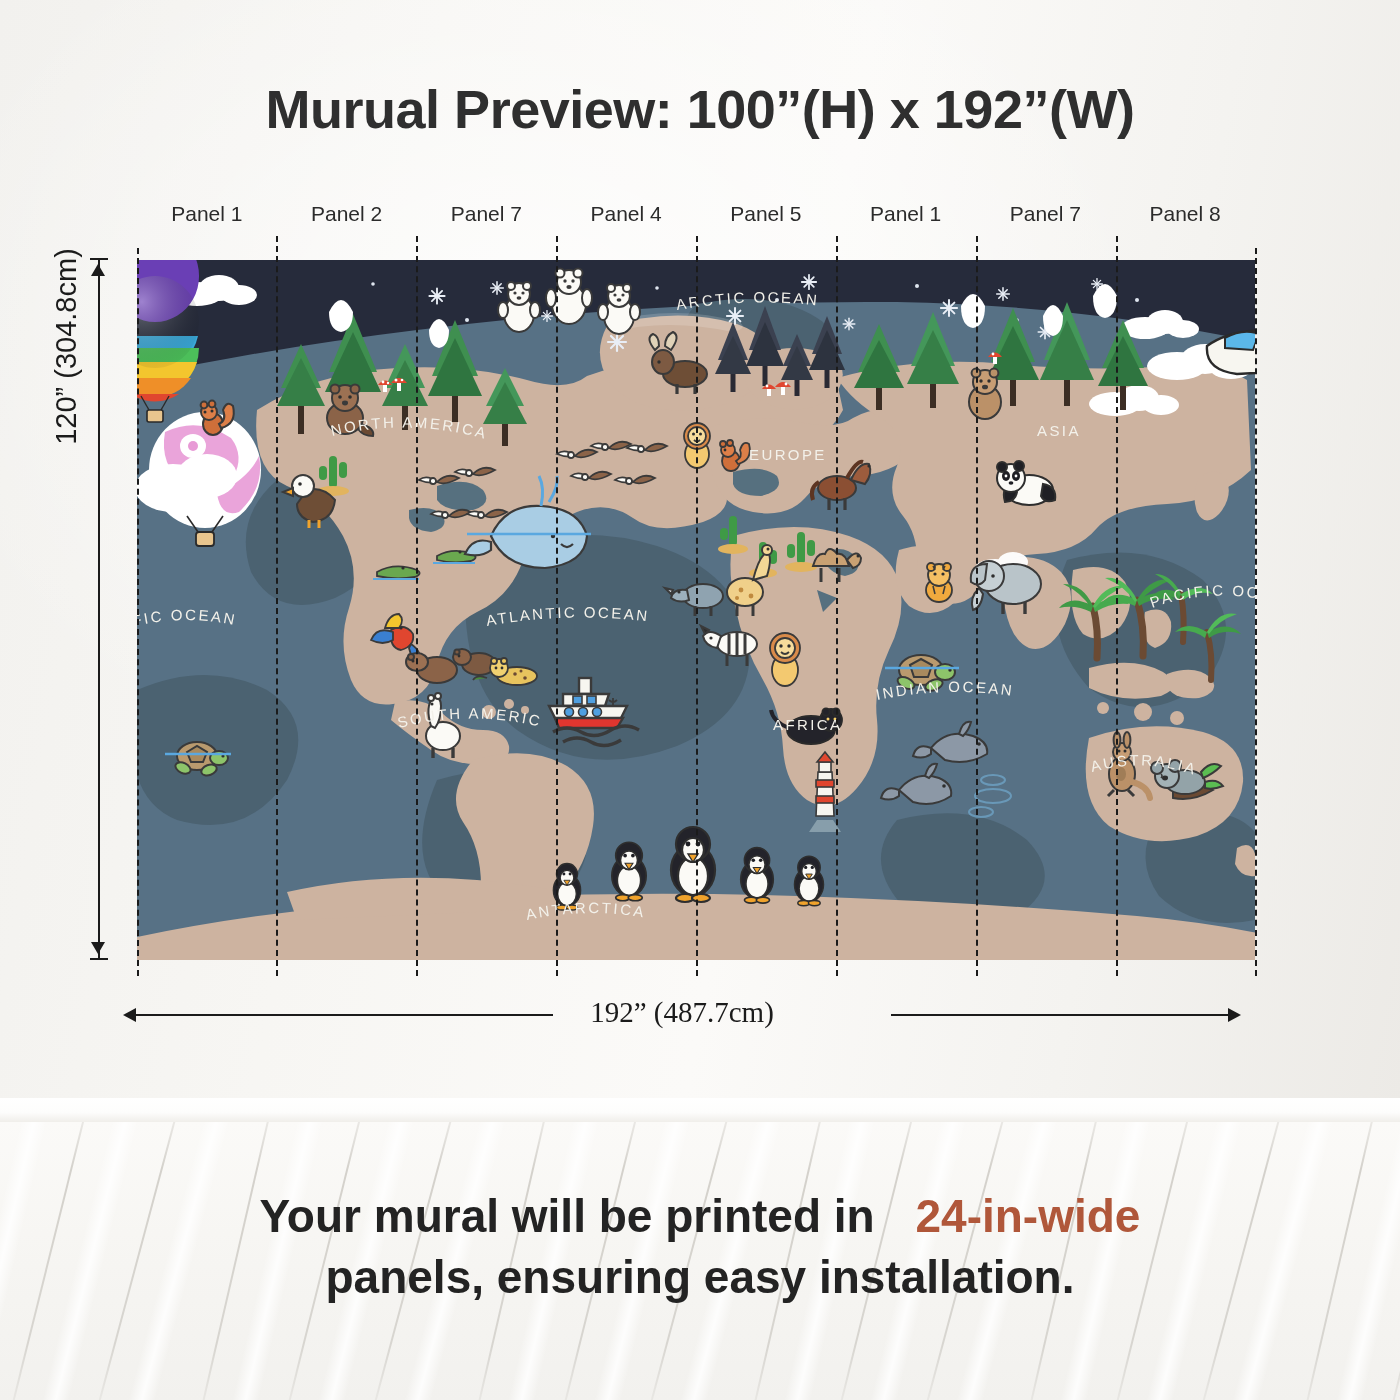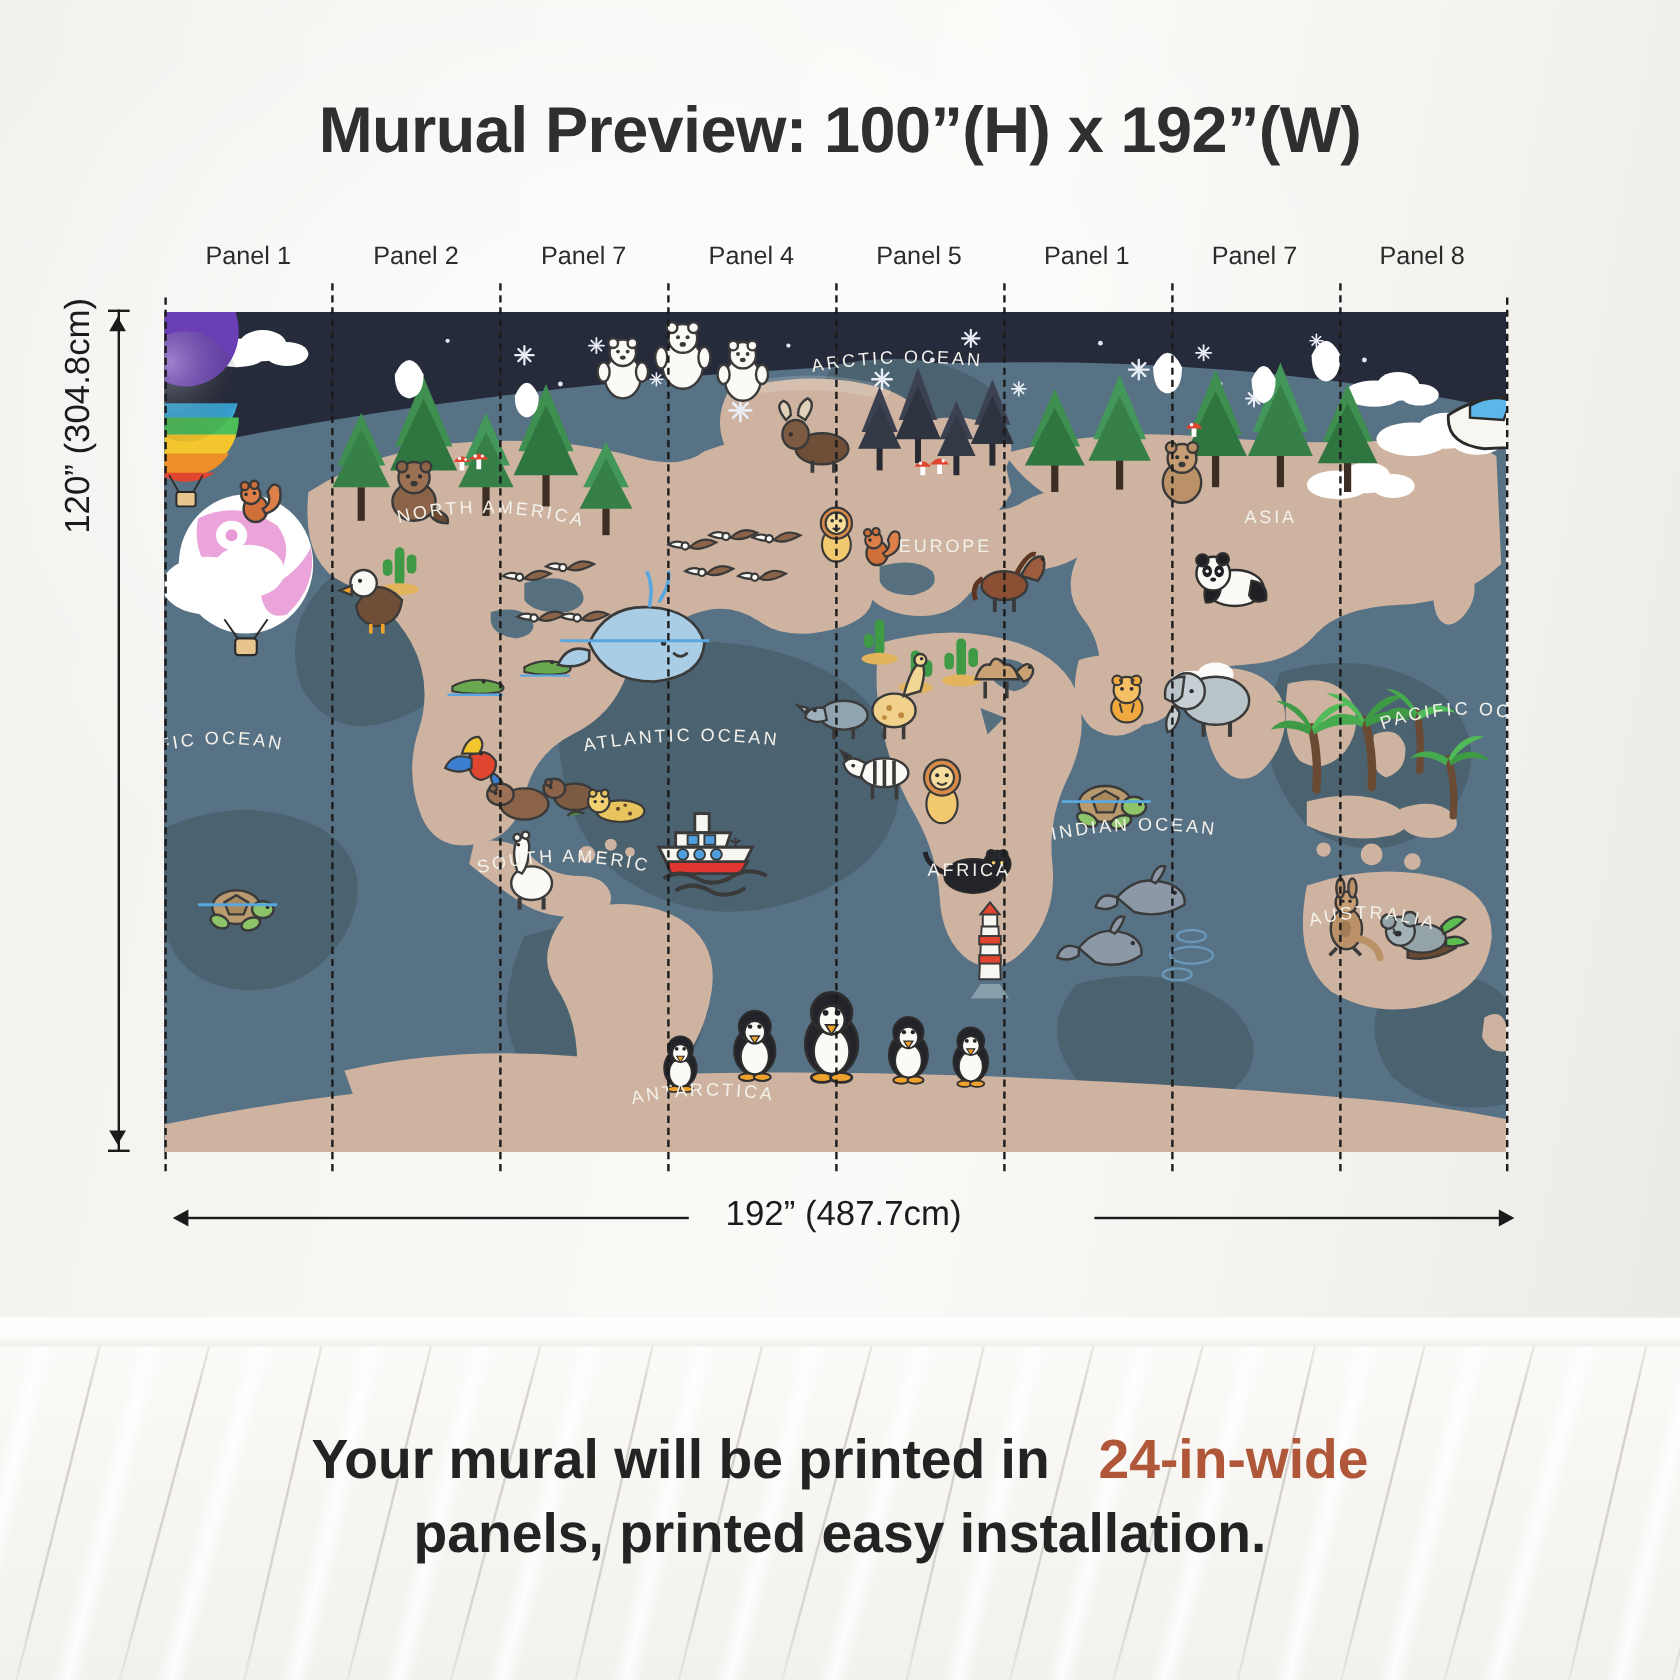"192” (487.7cm)" #dim-h { font-family: none -> Liberation Serif, serif; left: 144px -> 123px }
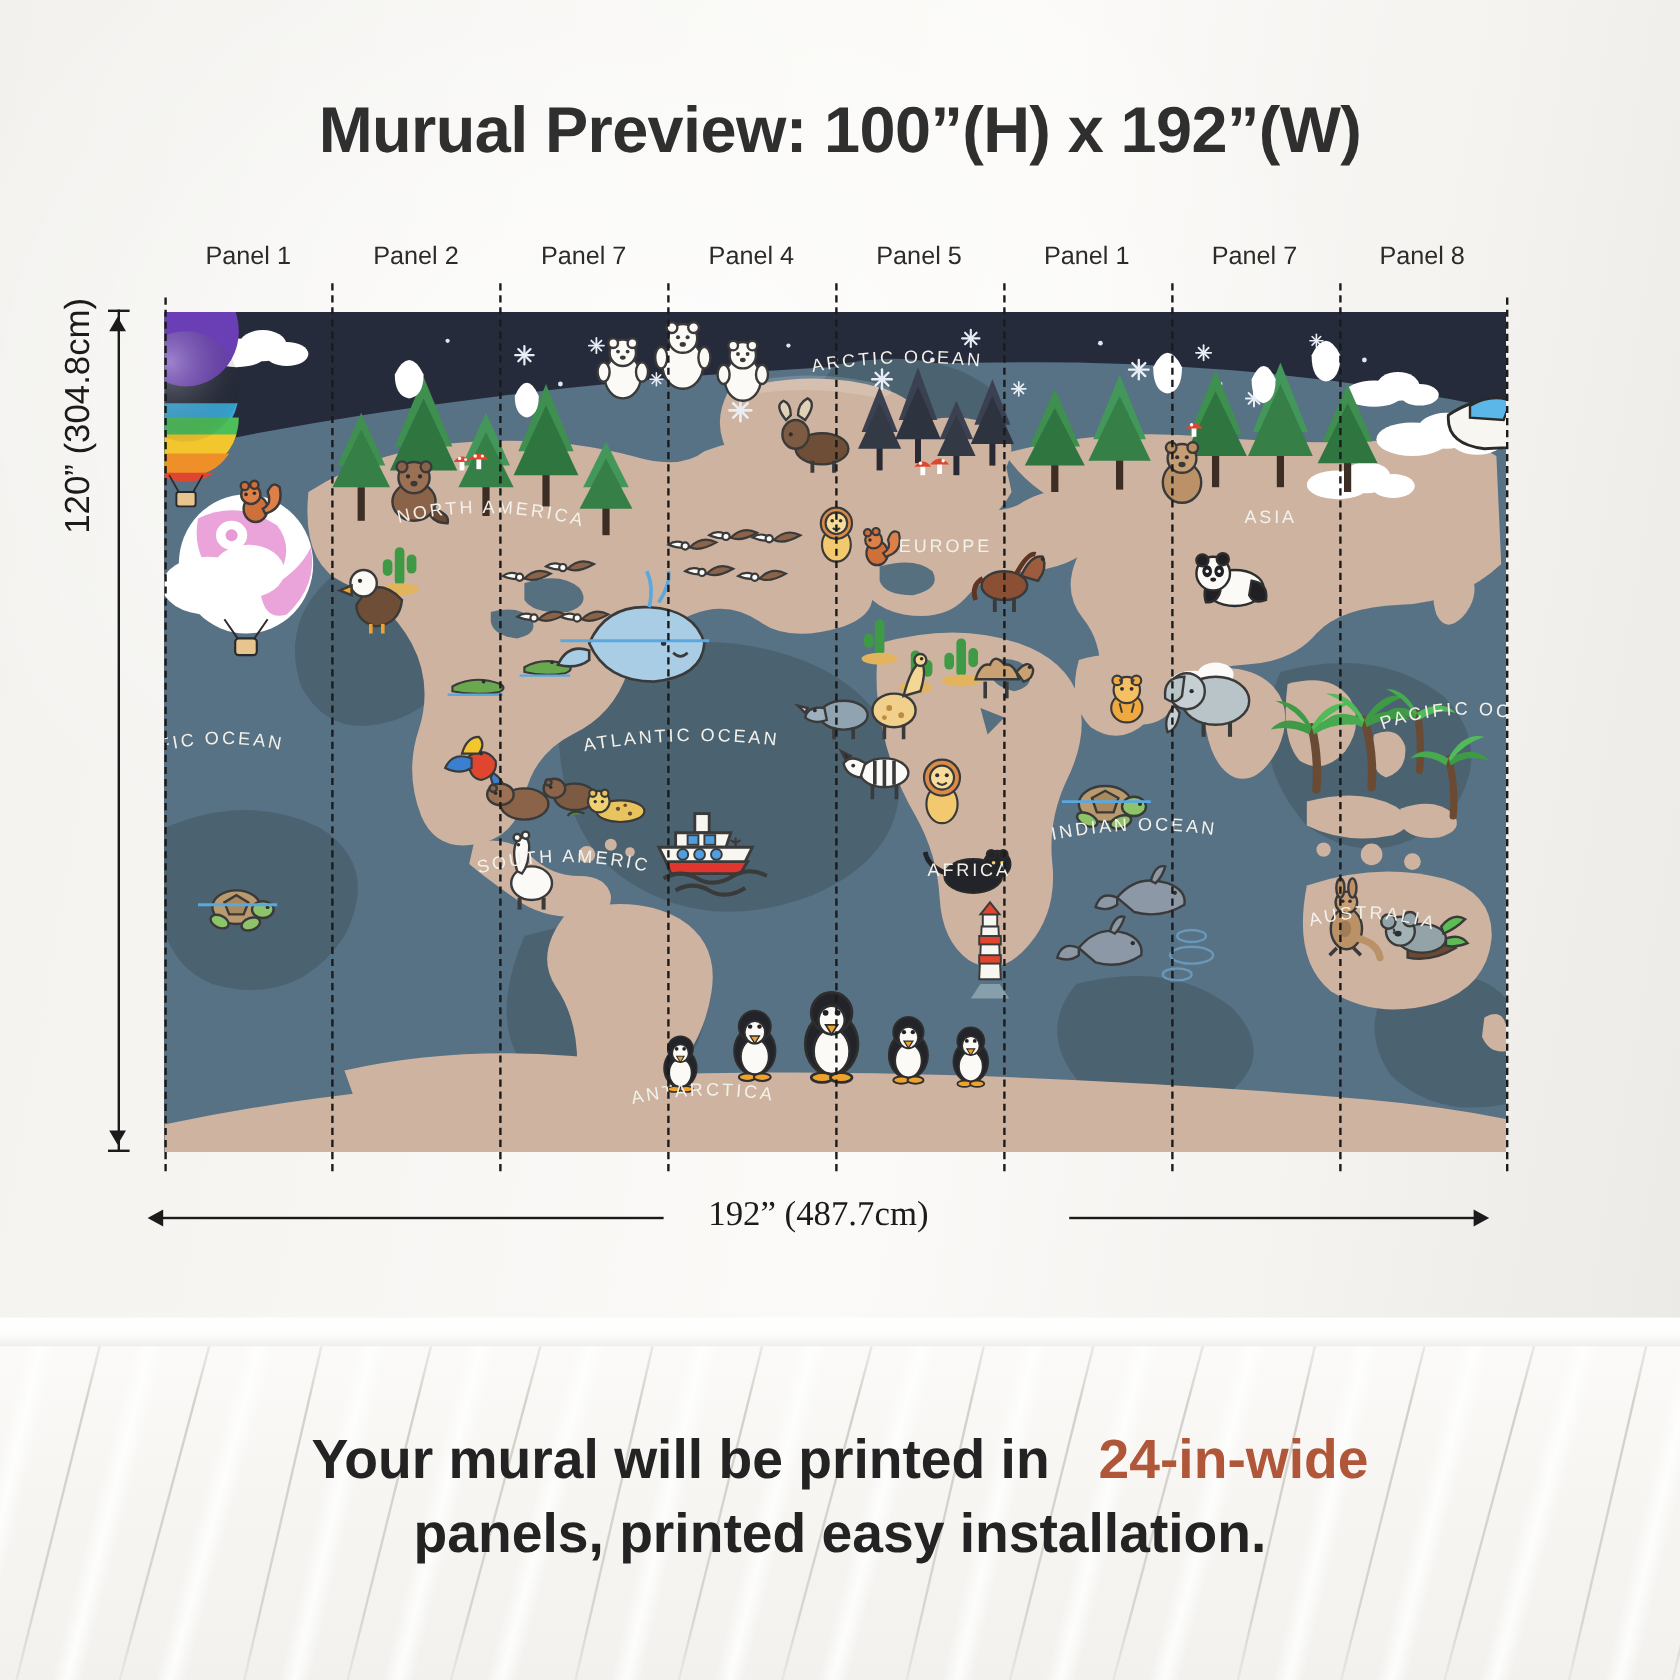"panels, printed easy installation." div { text: printed -> ensuring }
